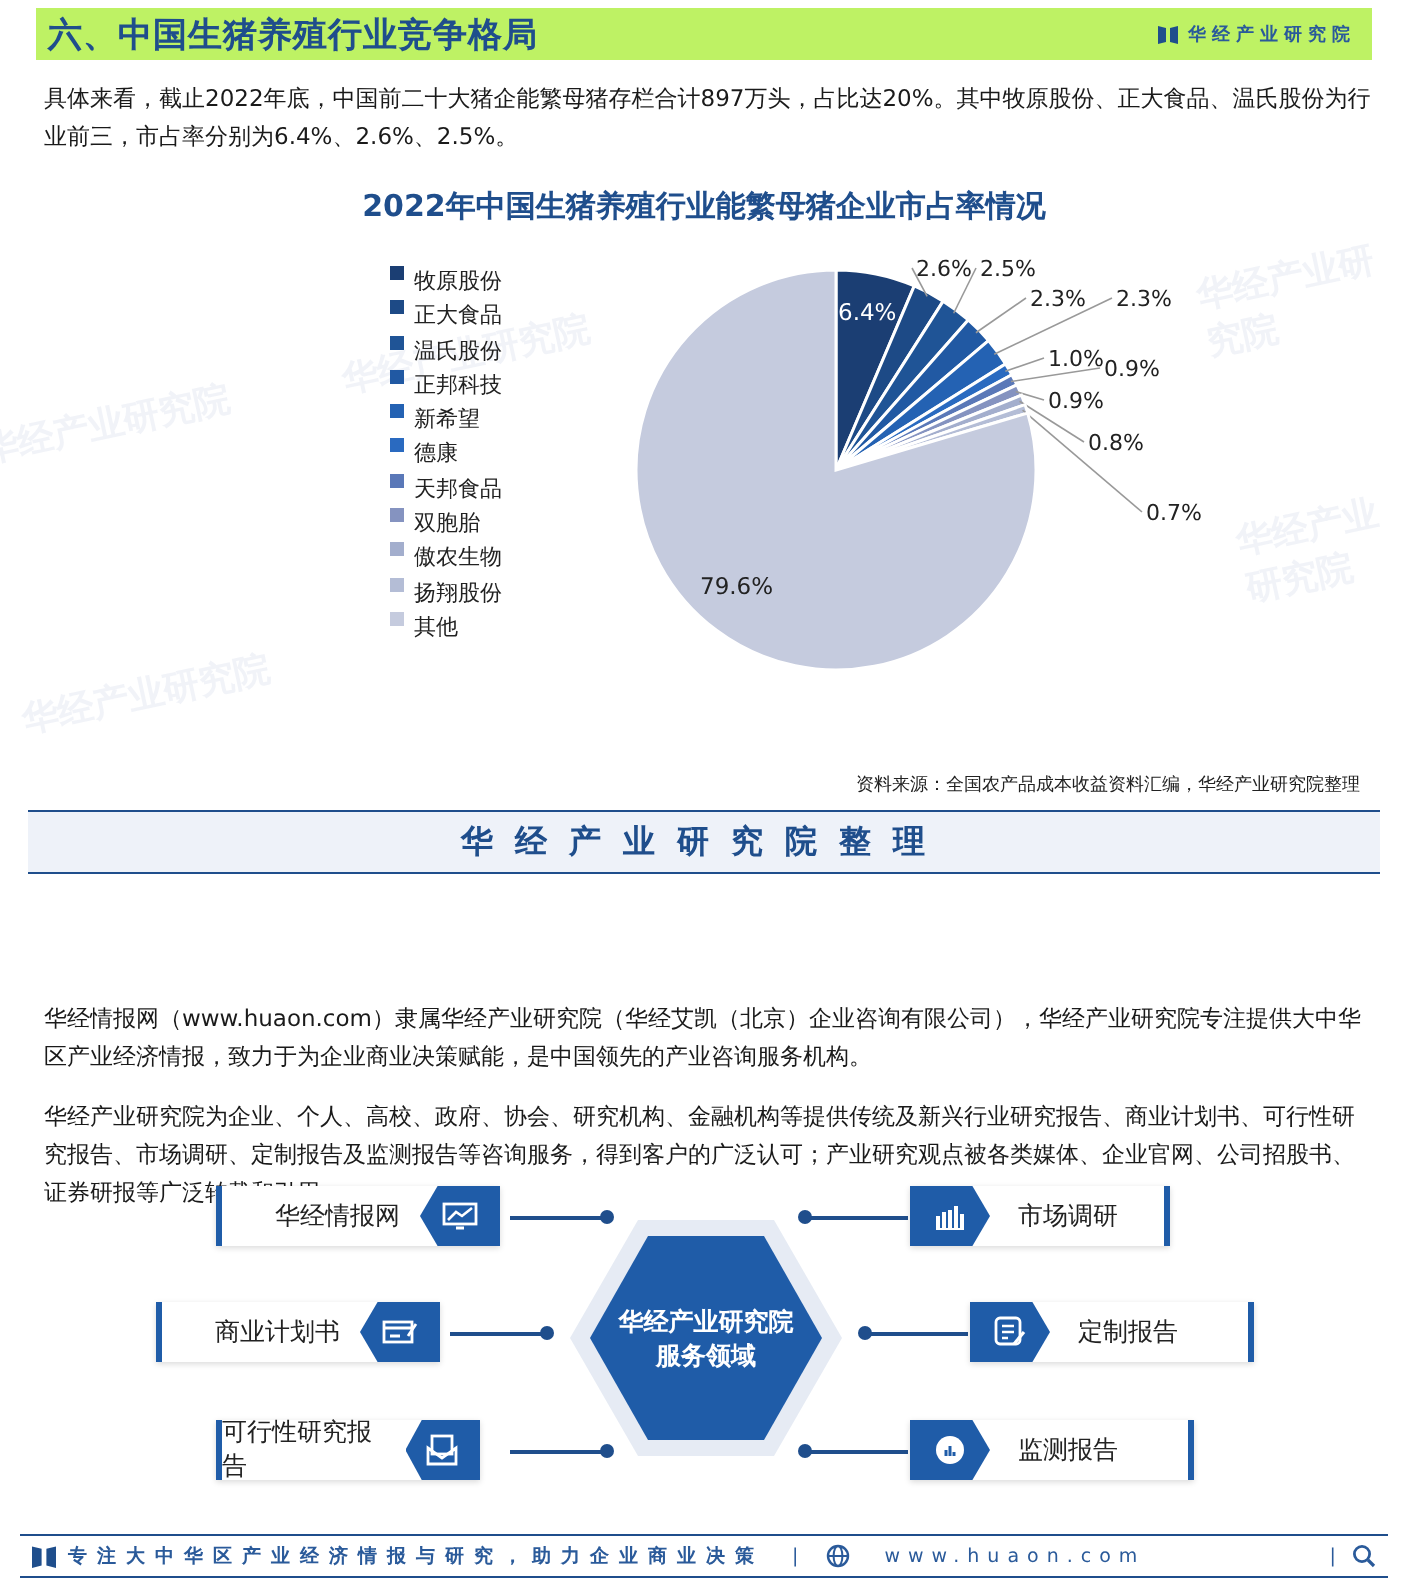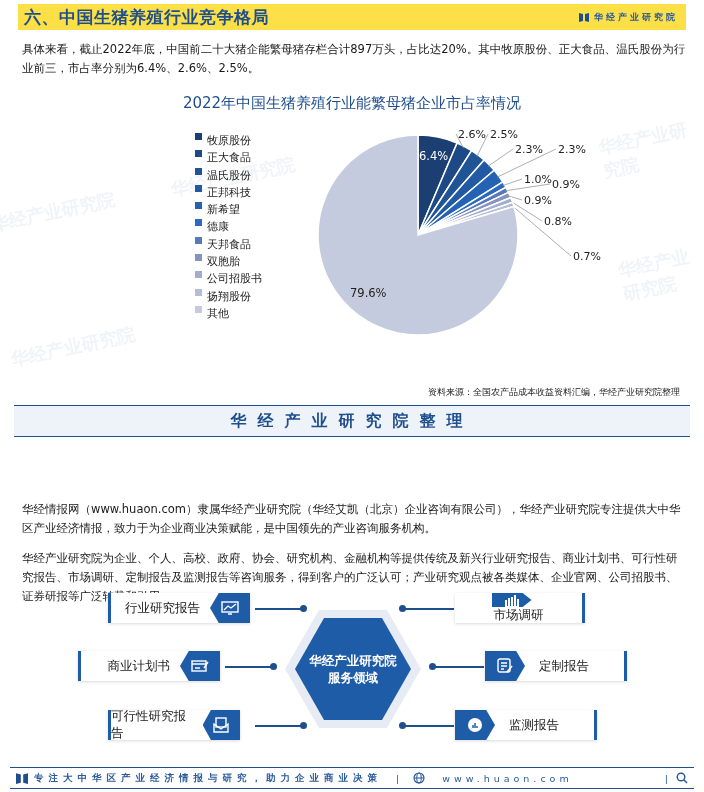"六、中国生猪养殖行业竞争格局" .hdr { background: #fde047 -> #bef264 }
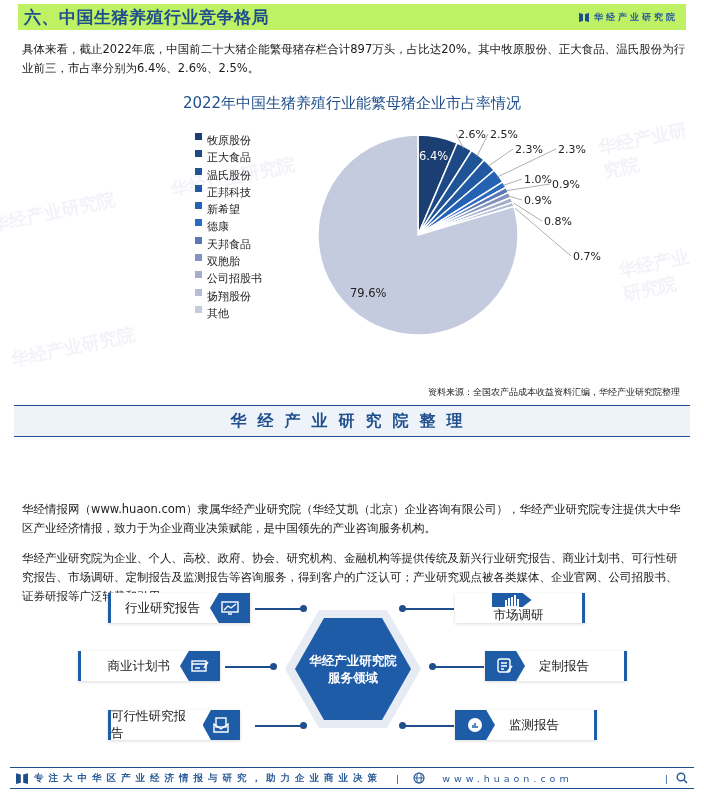"2022年中国生猪养殖行业能繁母猪企业市占率情况" .chart-title { font-weight: normal -> bold }
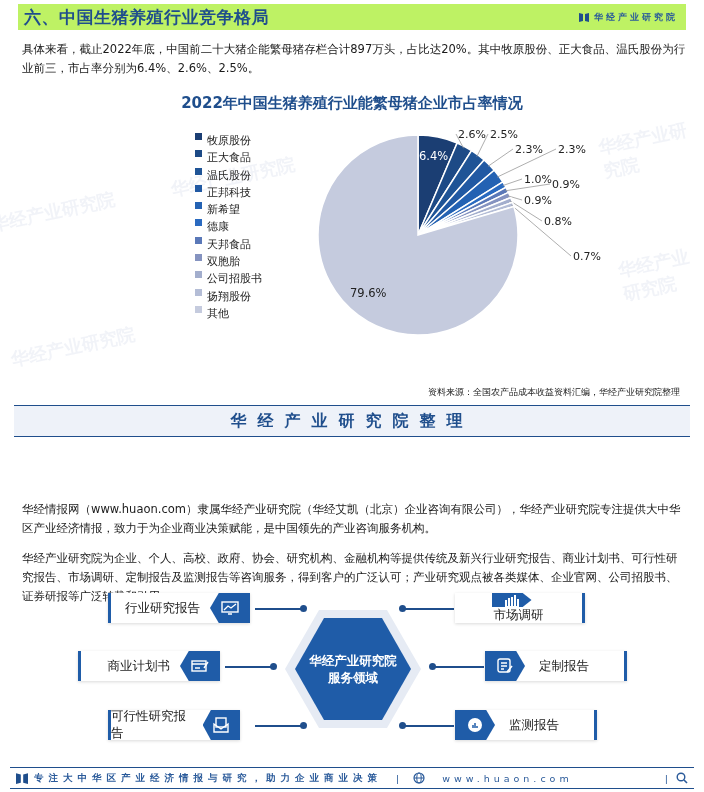"公司招股书" span { text: 公司招股书 -> 傲农生物 }
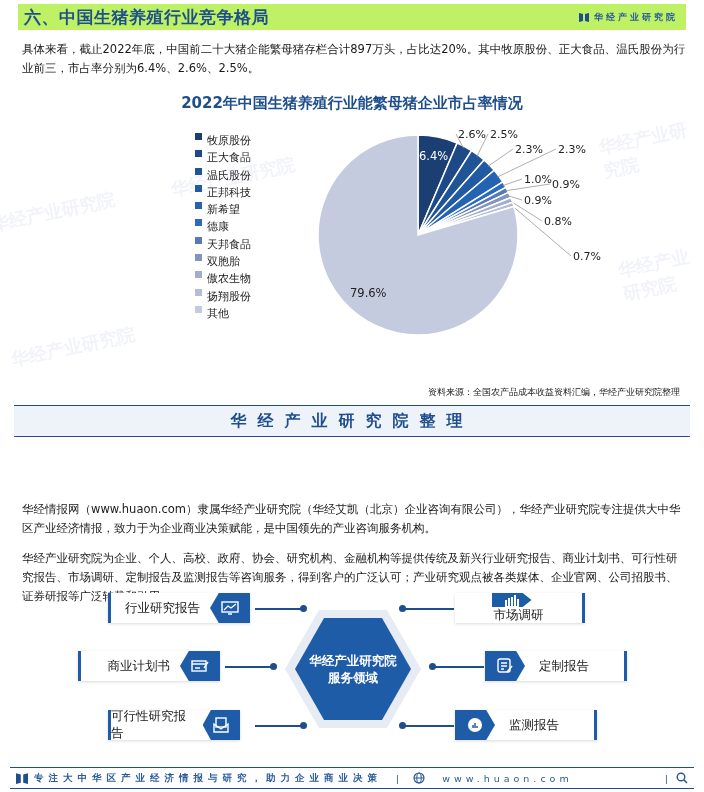"行业研究报告" span { text: 行业研究报告 -> 华经情报网 }
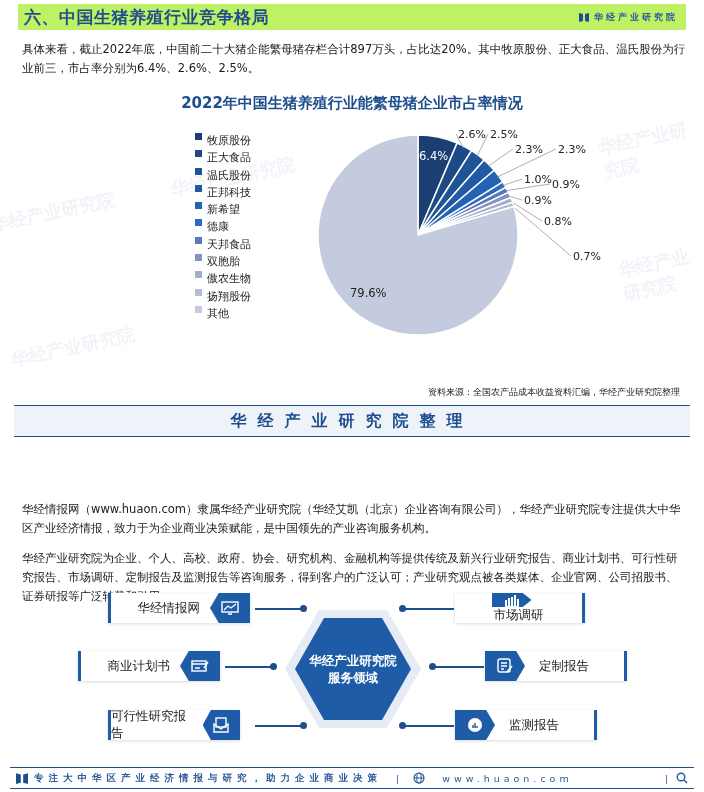"市场调研" div.svc { flex-direction: column -> none }
